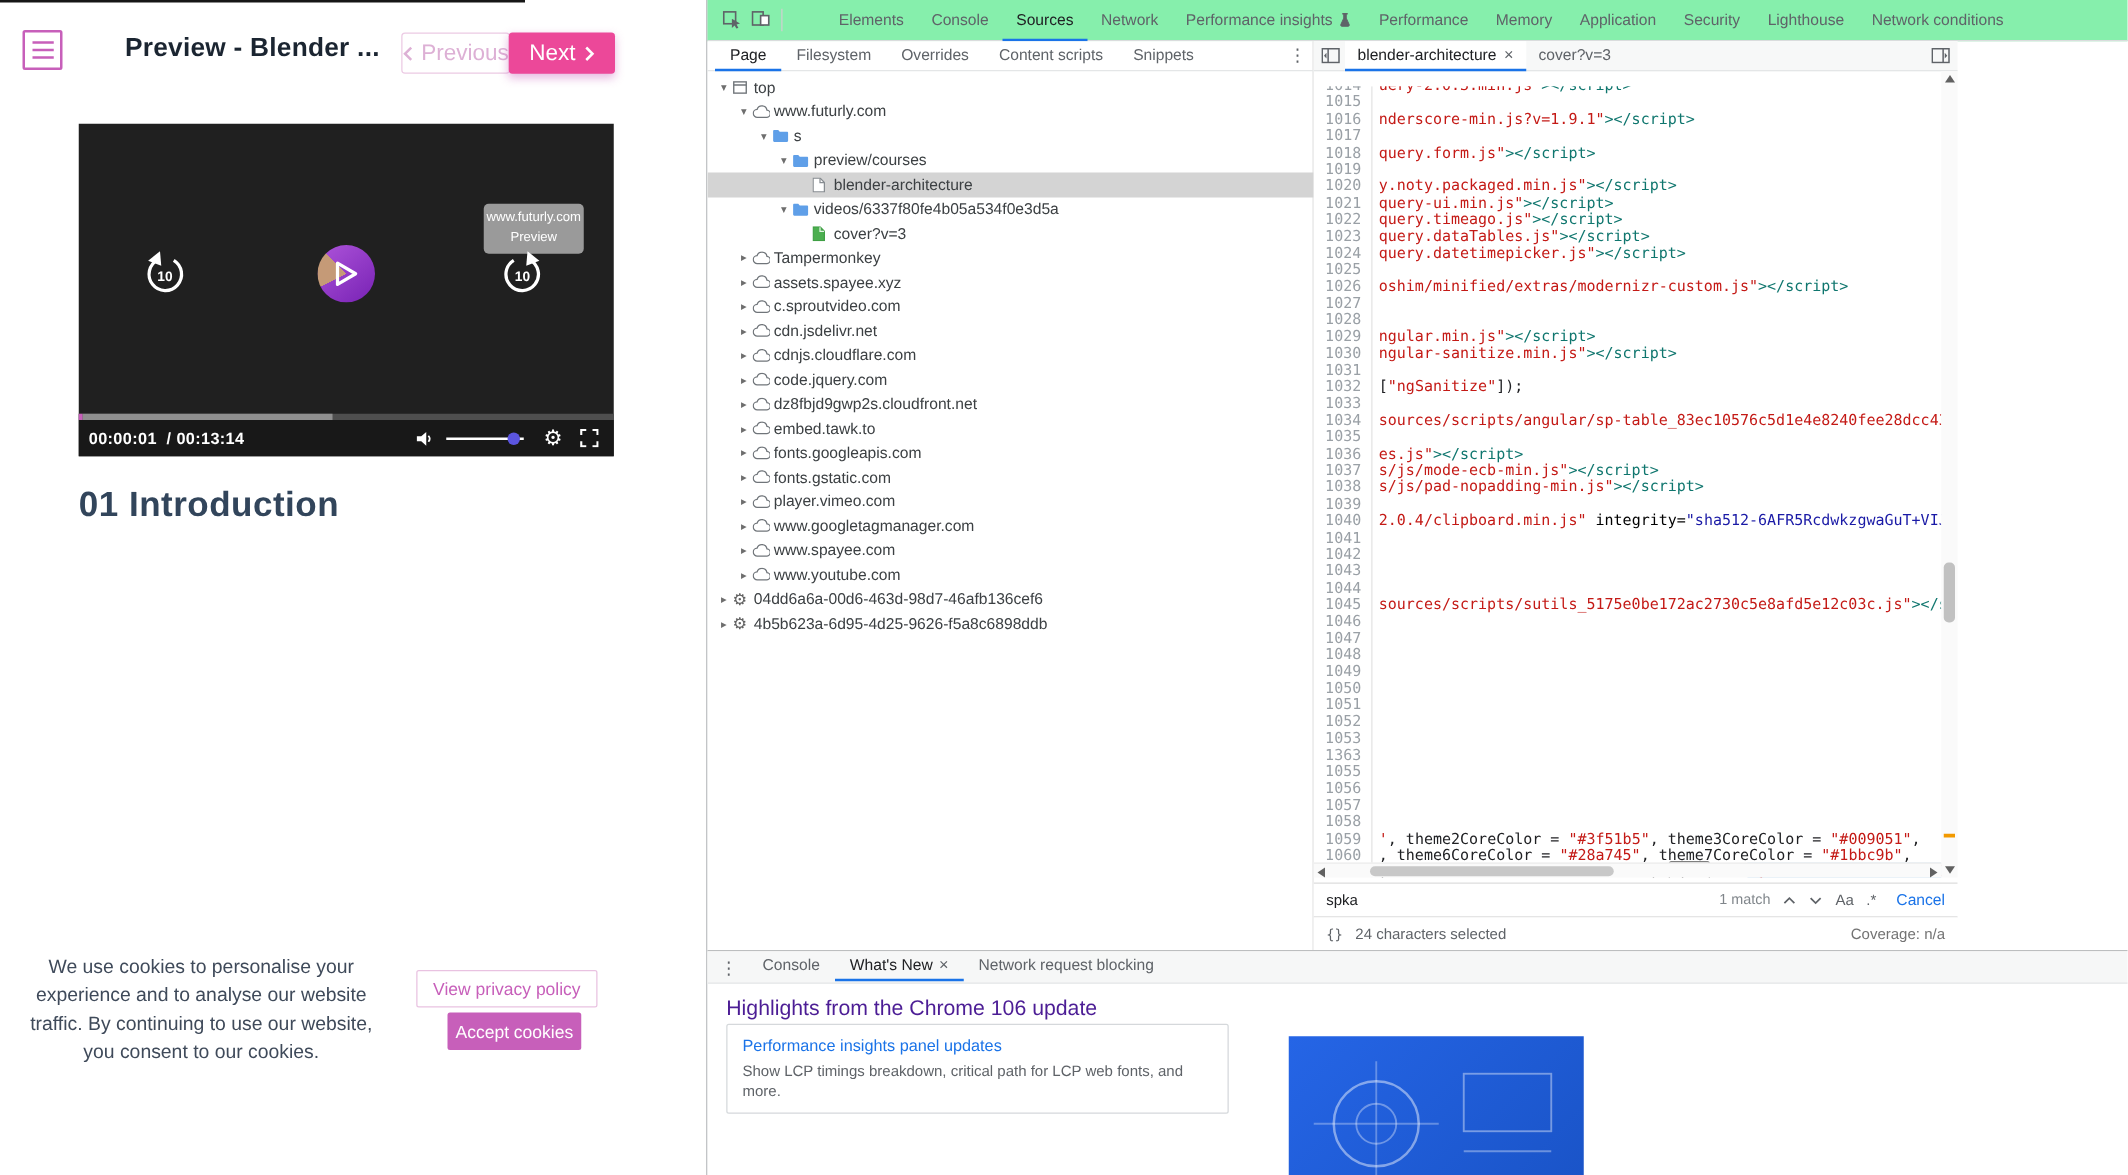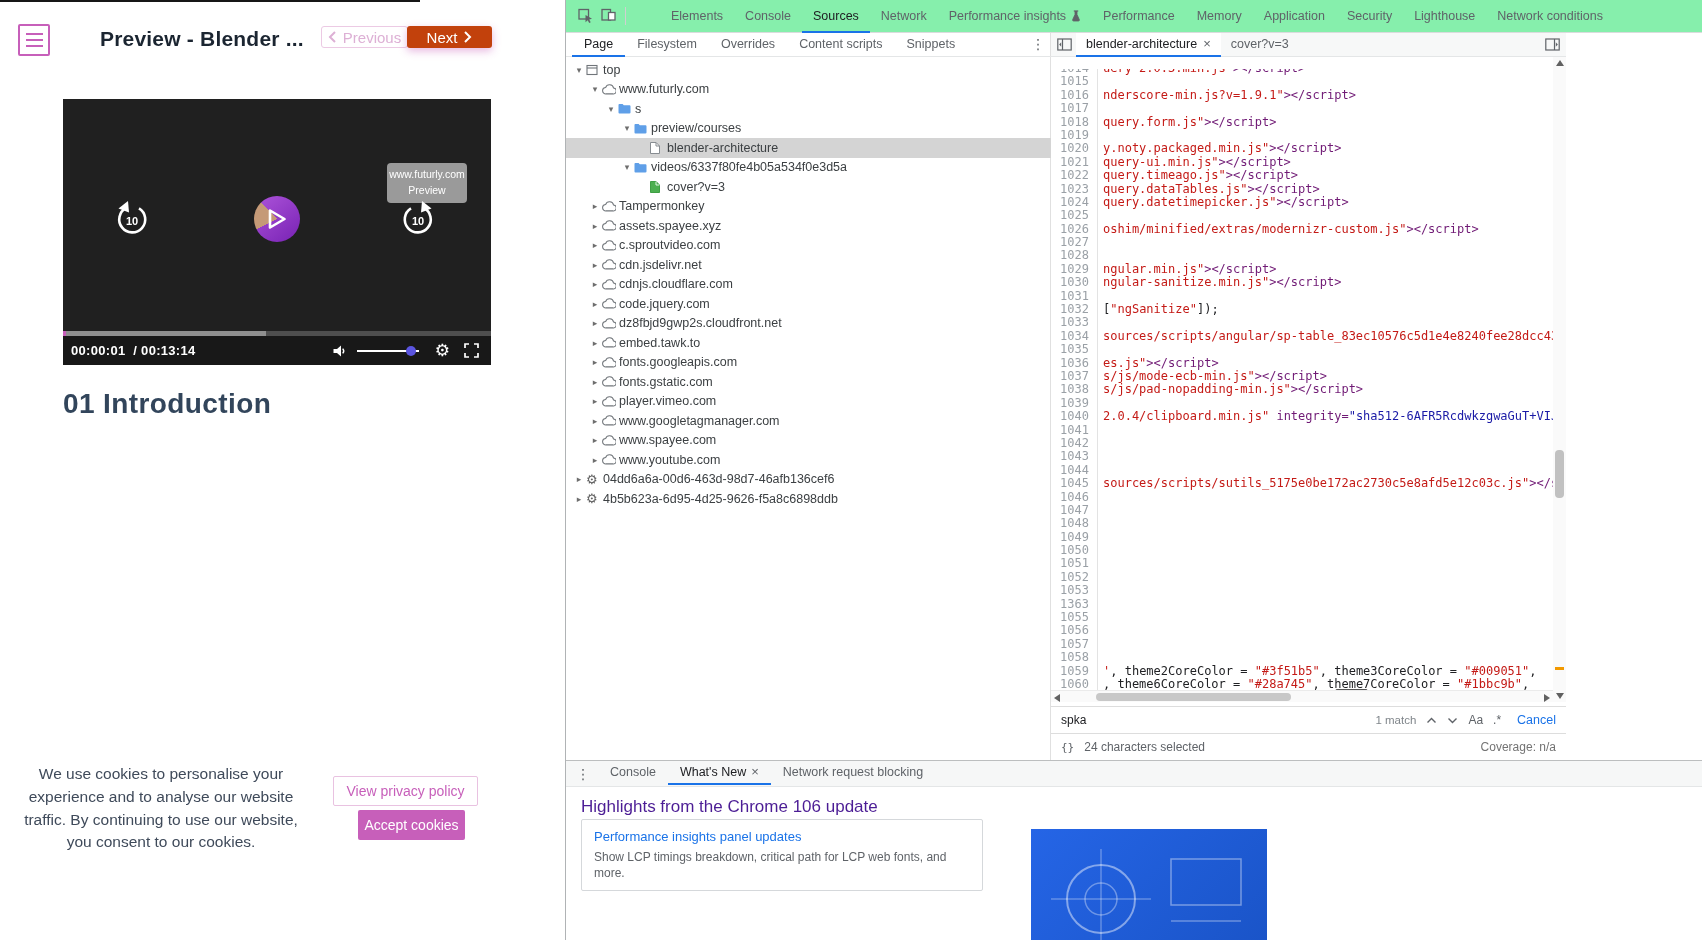"Previous" .nav-btn { font-size: 15px -> 18px; height: 22px -> 33px }
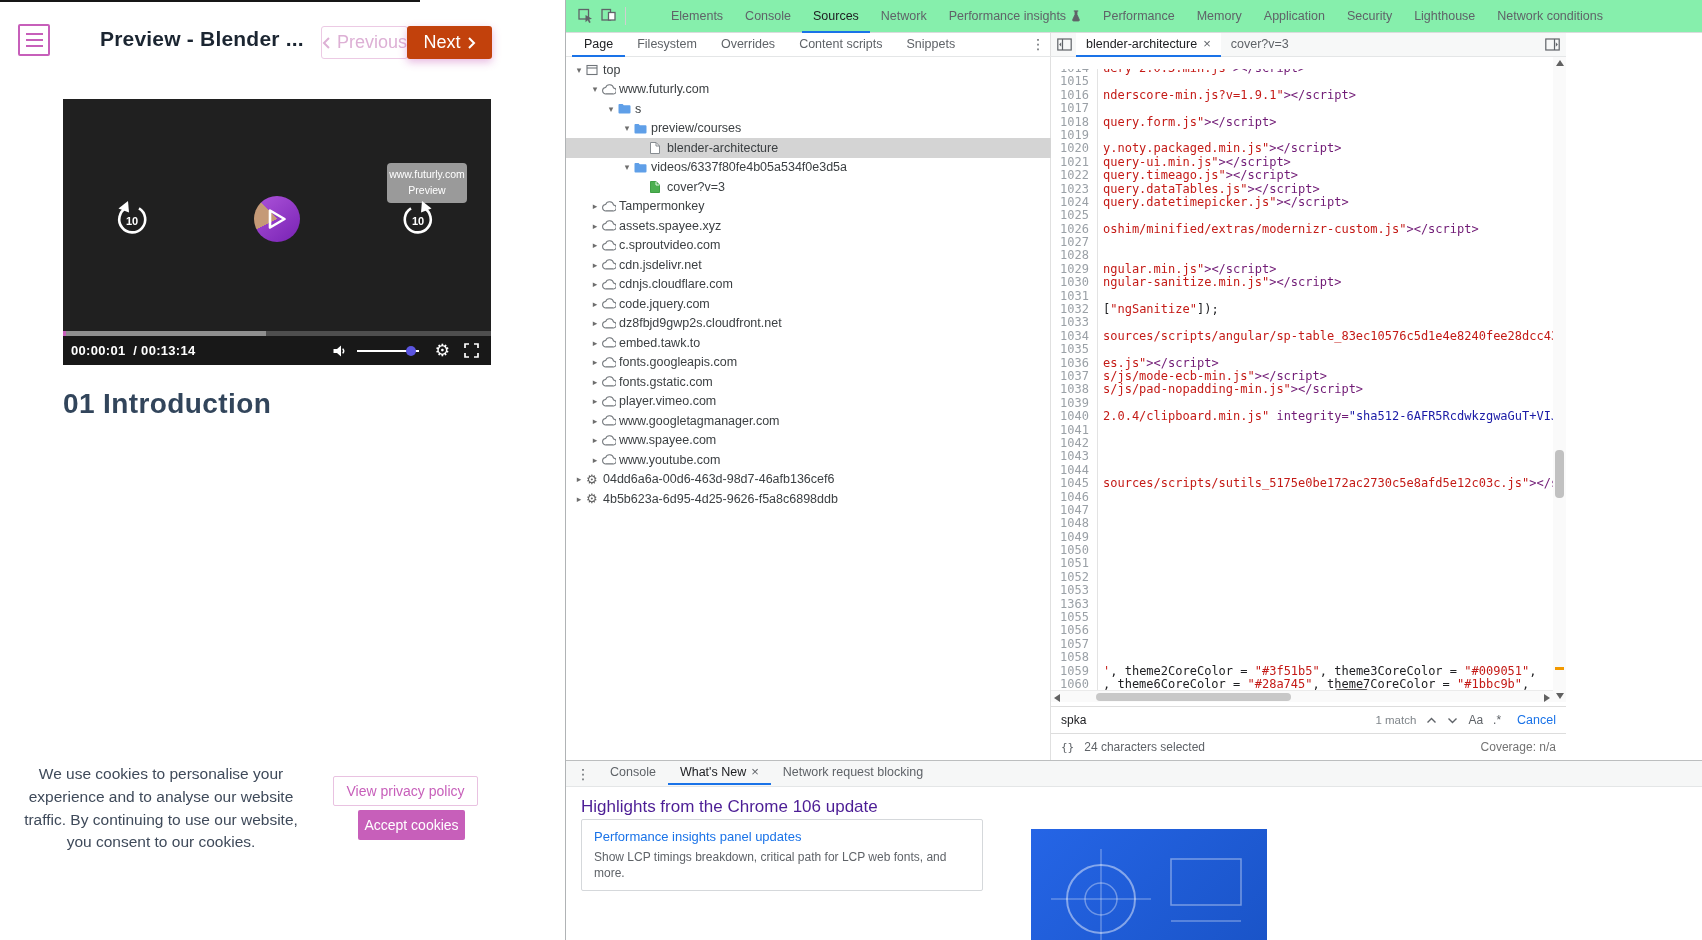"Next" #btn-next { background: #c2410c -> #ec4899 }
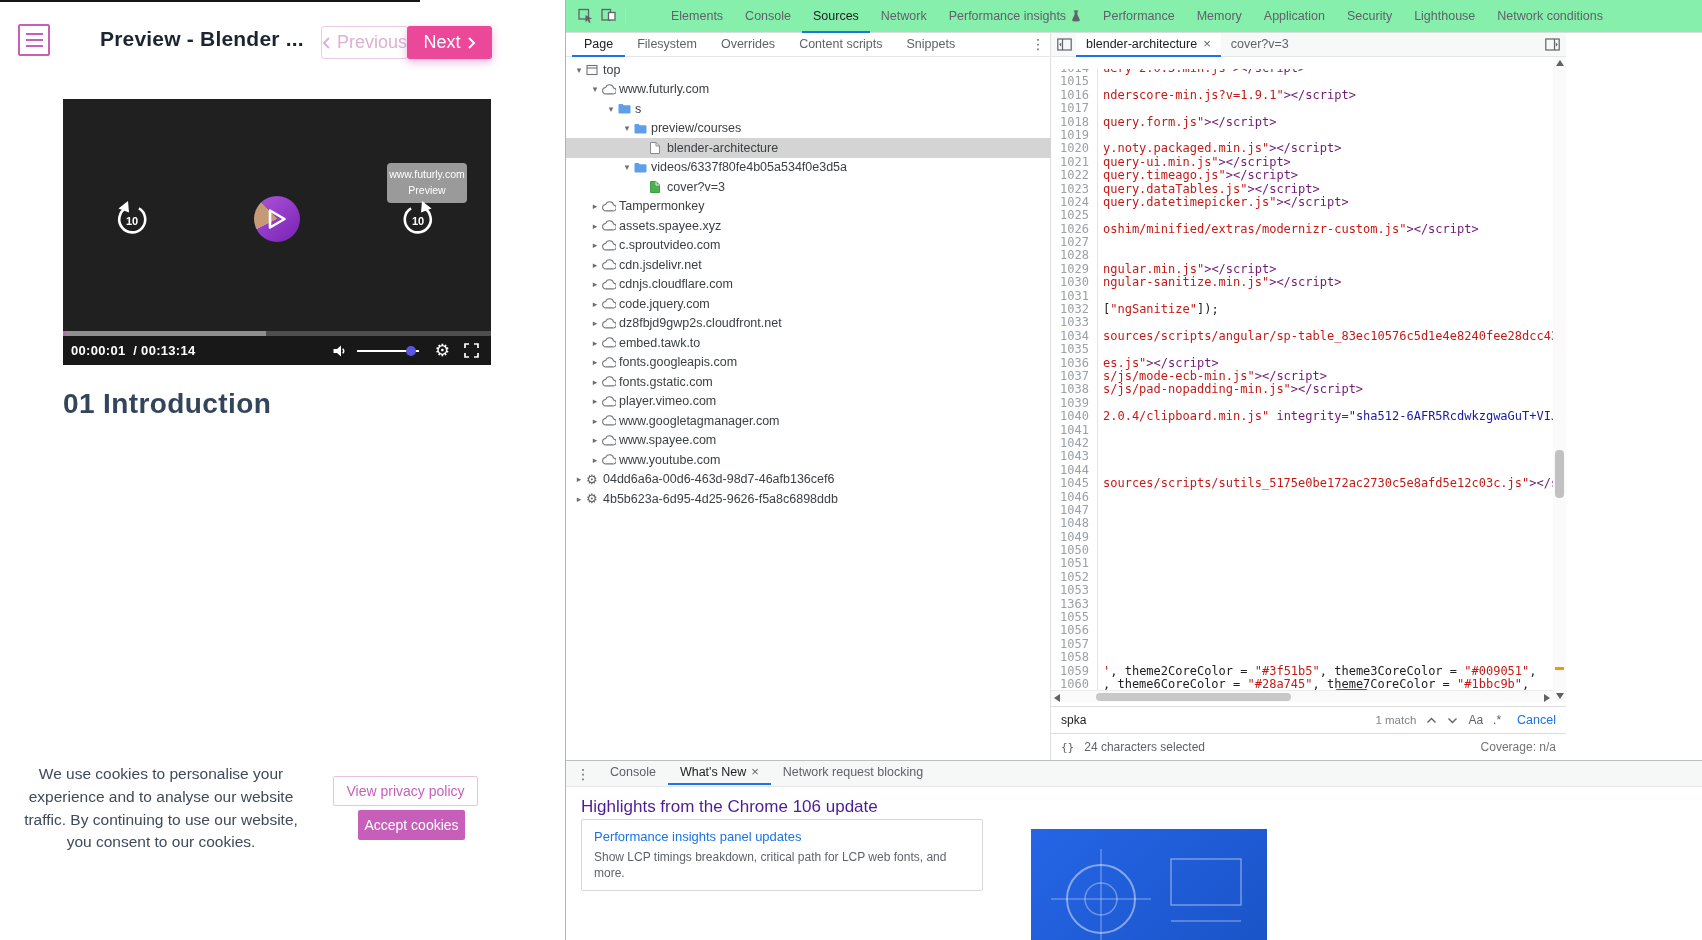"></script>" .tok-p { color: #701a75 -> #0f766e }
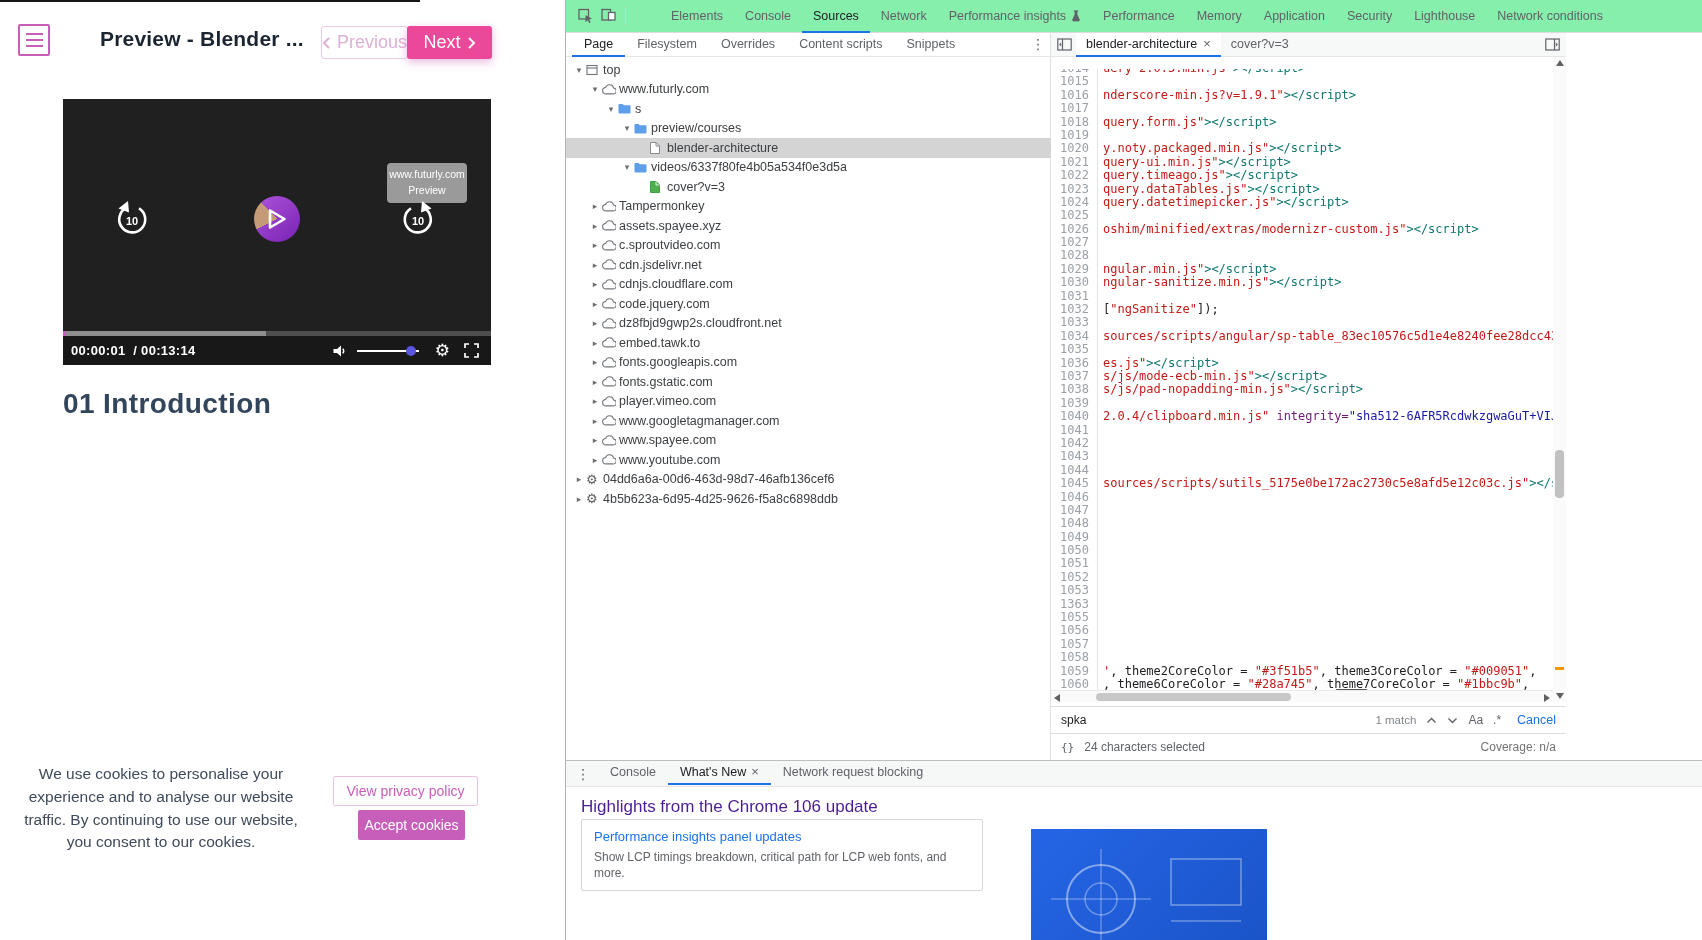"integrity=" .tok-a { color: #701a75 -> #000000 }
